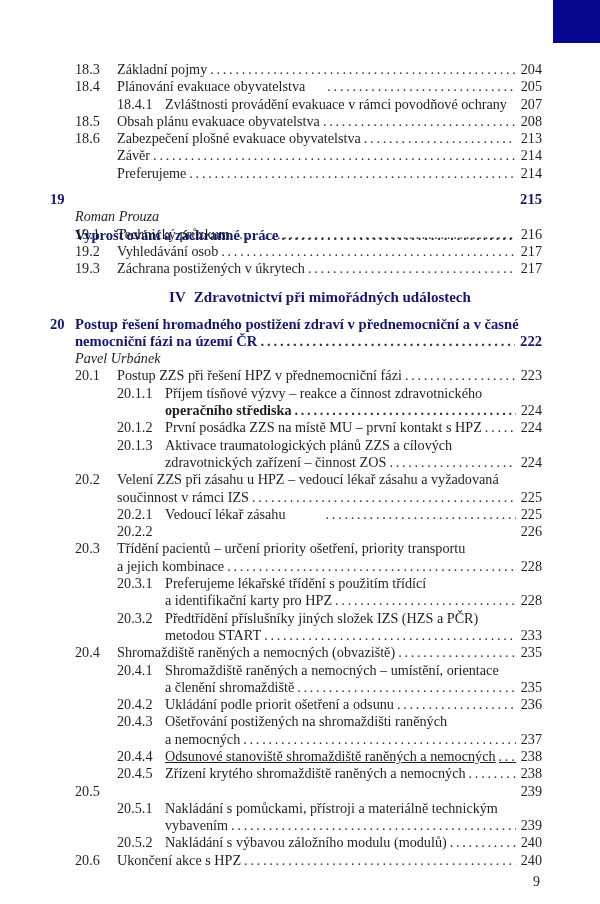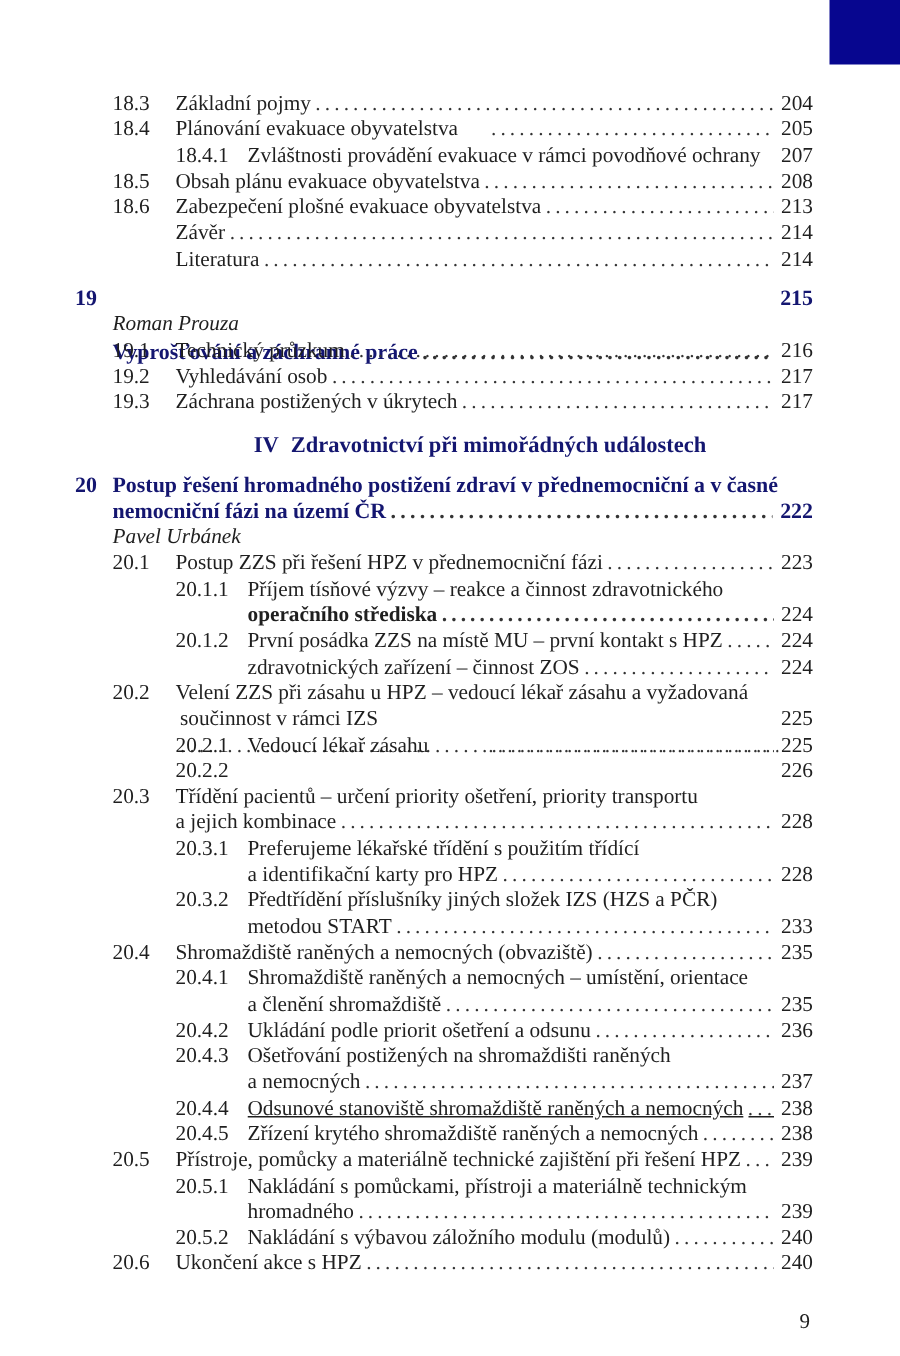"Literatura" span.txt { text: Literatura -> Preferujeme }
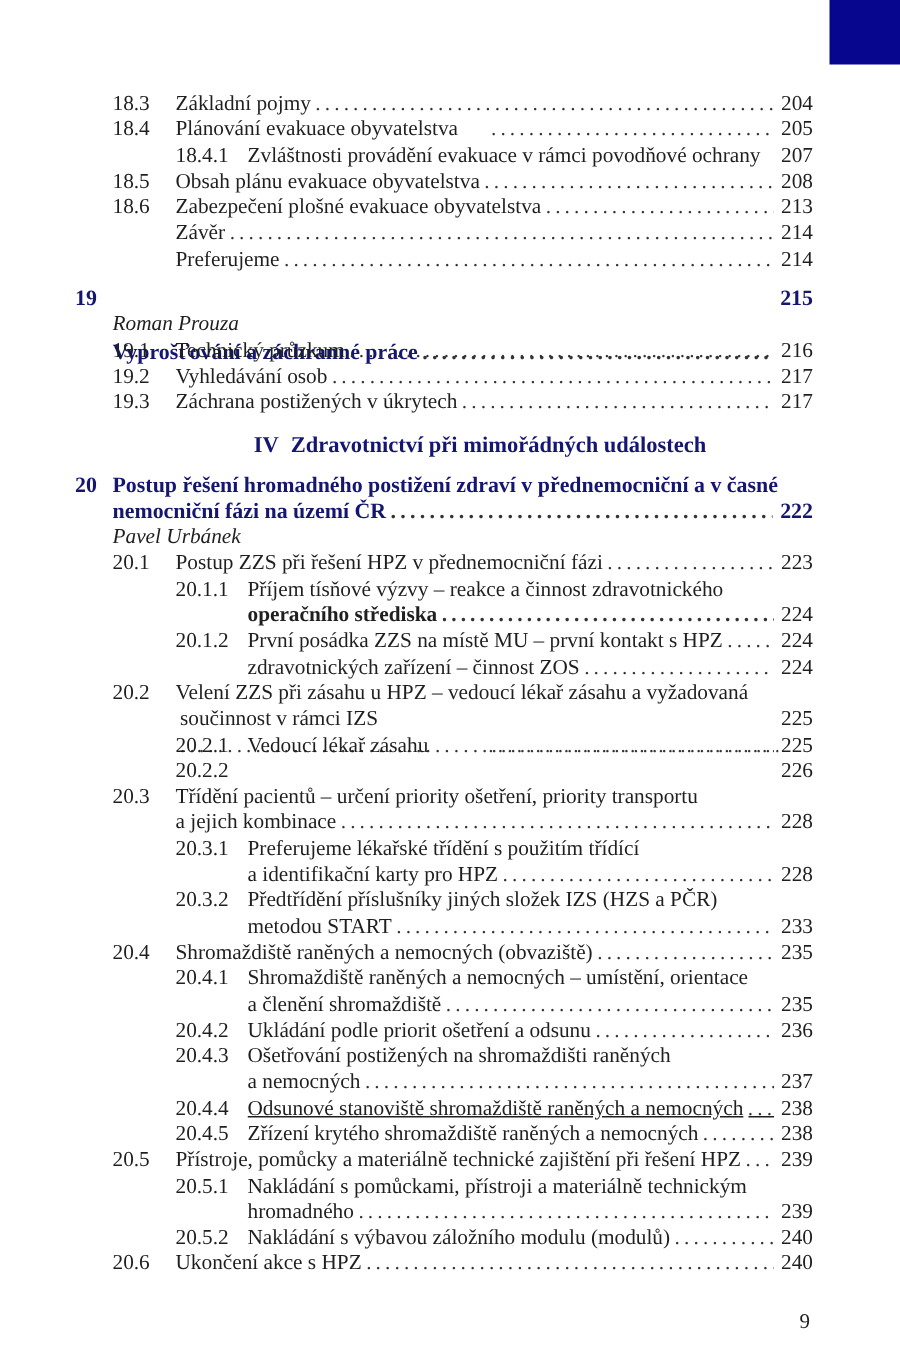"20.1.3" div.row { html: none -> <div> <span>20.1.3</span> <span> <span>Aktivace traumatologických plánů ZZS a cílových</span> </span> </div> }
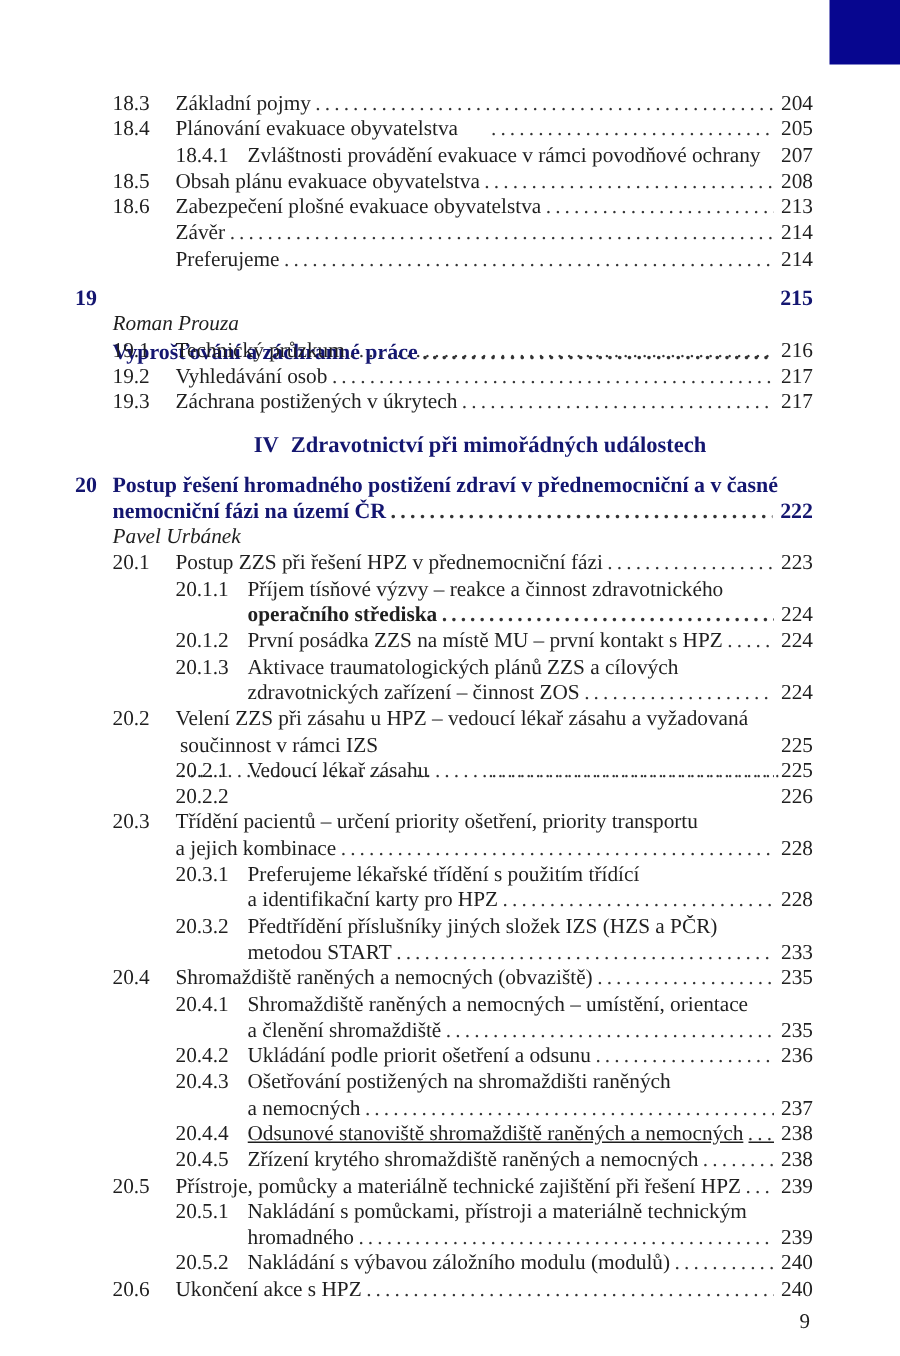"součinnost v rámci IZS" span.title { flex-direction: column -> none }
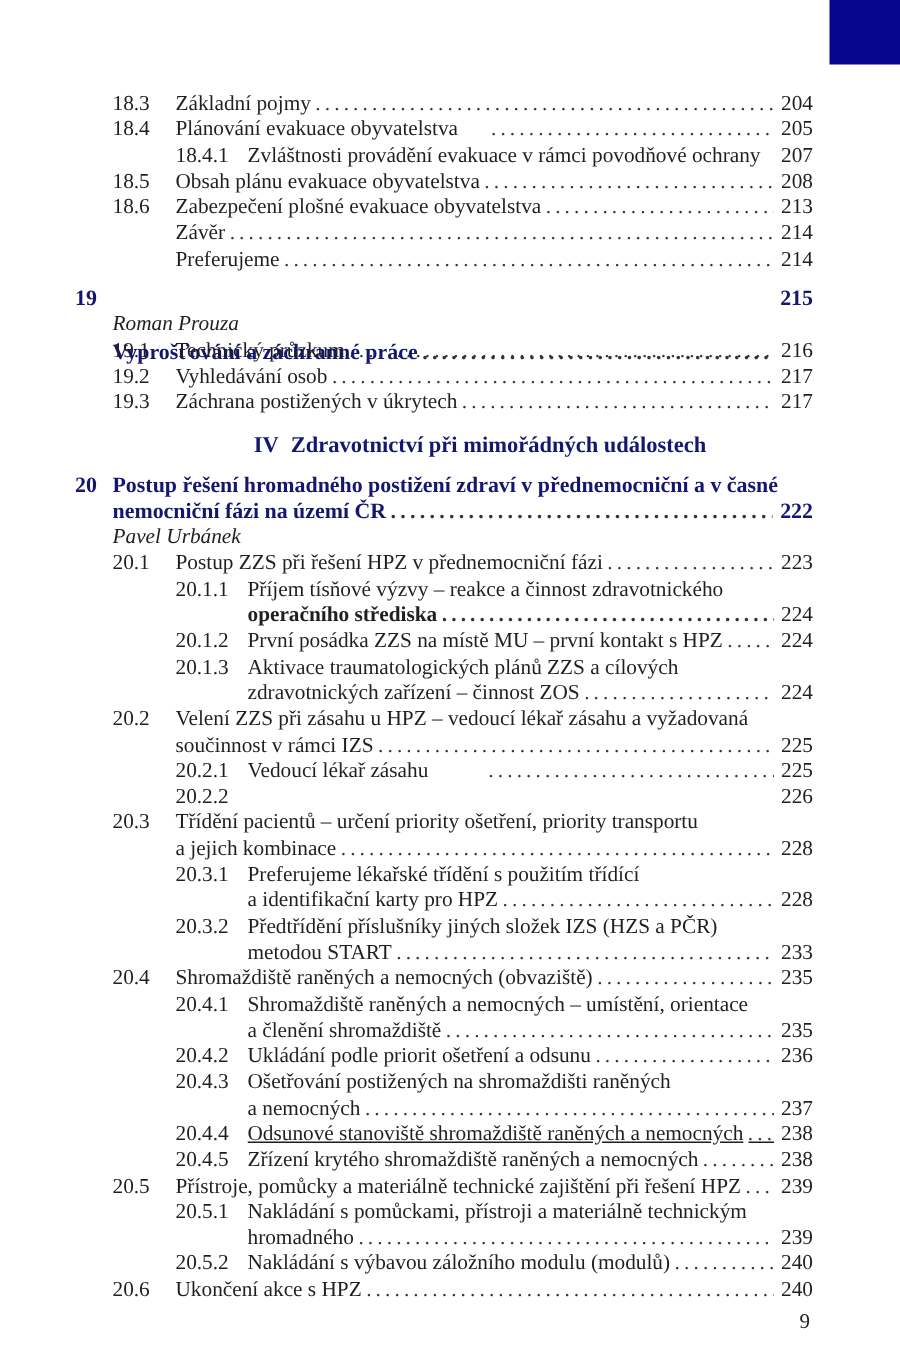"Přístroje, pomůcky a materiálně" span.title { html: <span> <span>Přístroje, pomůcky a materiálně technické zajištění při řešení HPZ</span> <span></span> </span> -> none }
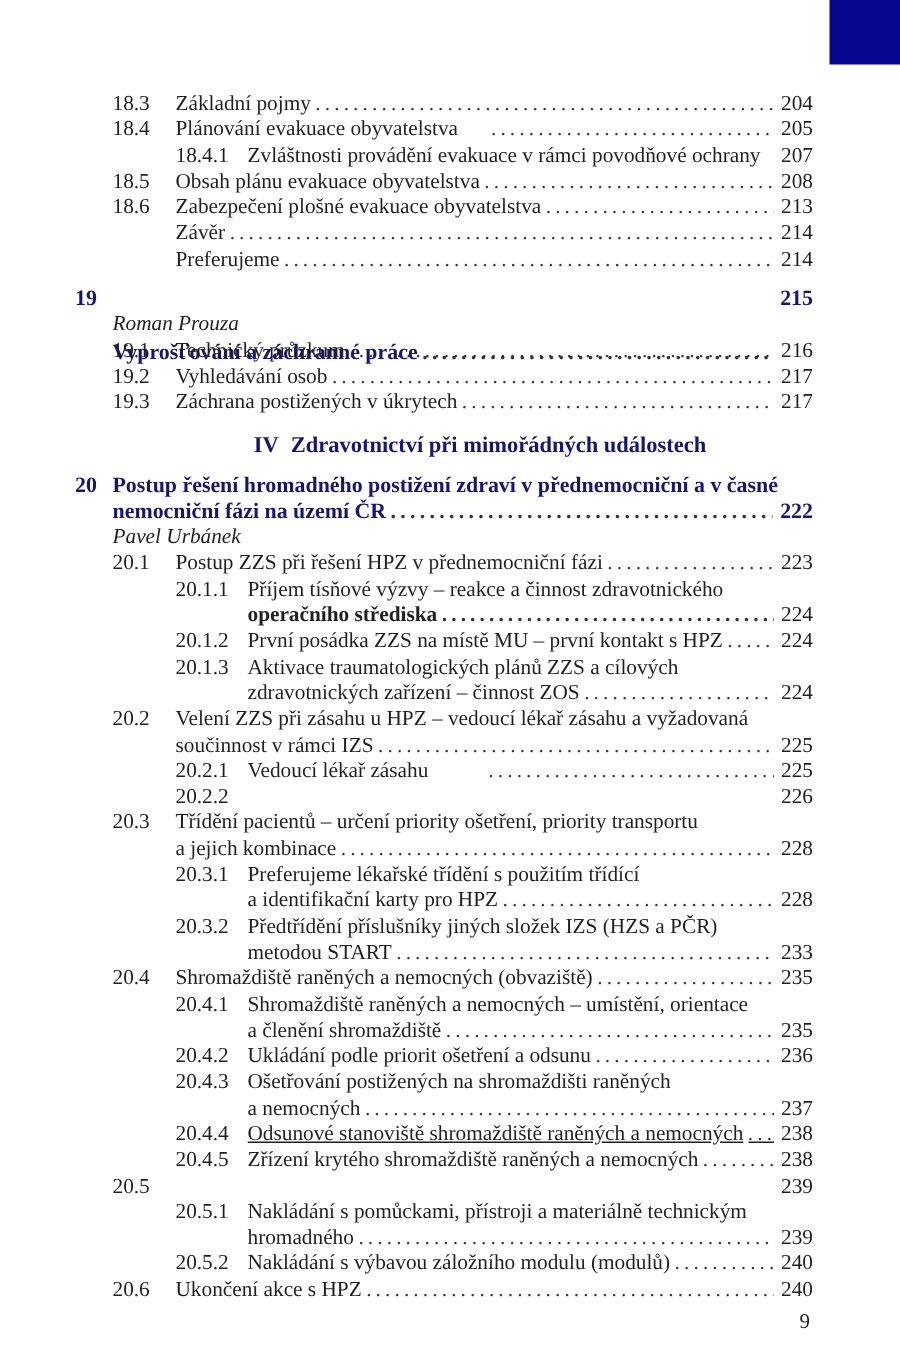"hromadného" span.txt { text: hromadného -> vybavením }
